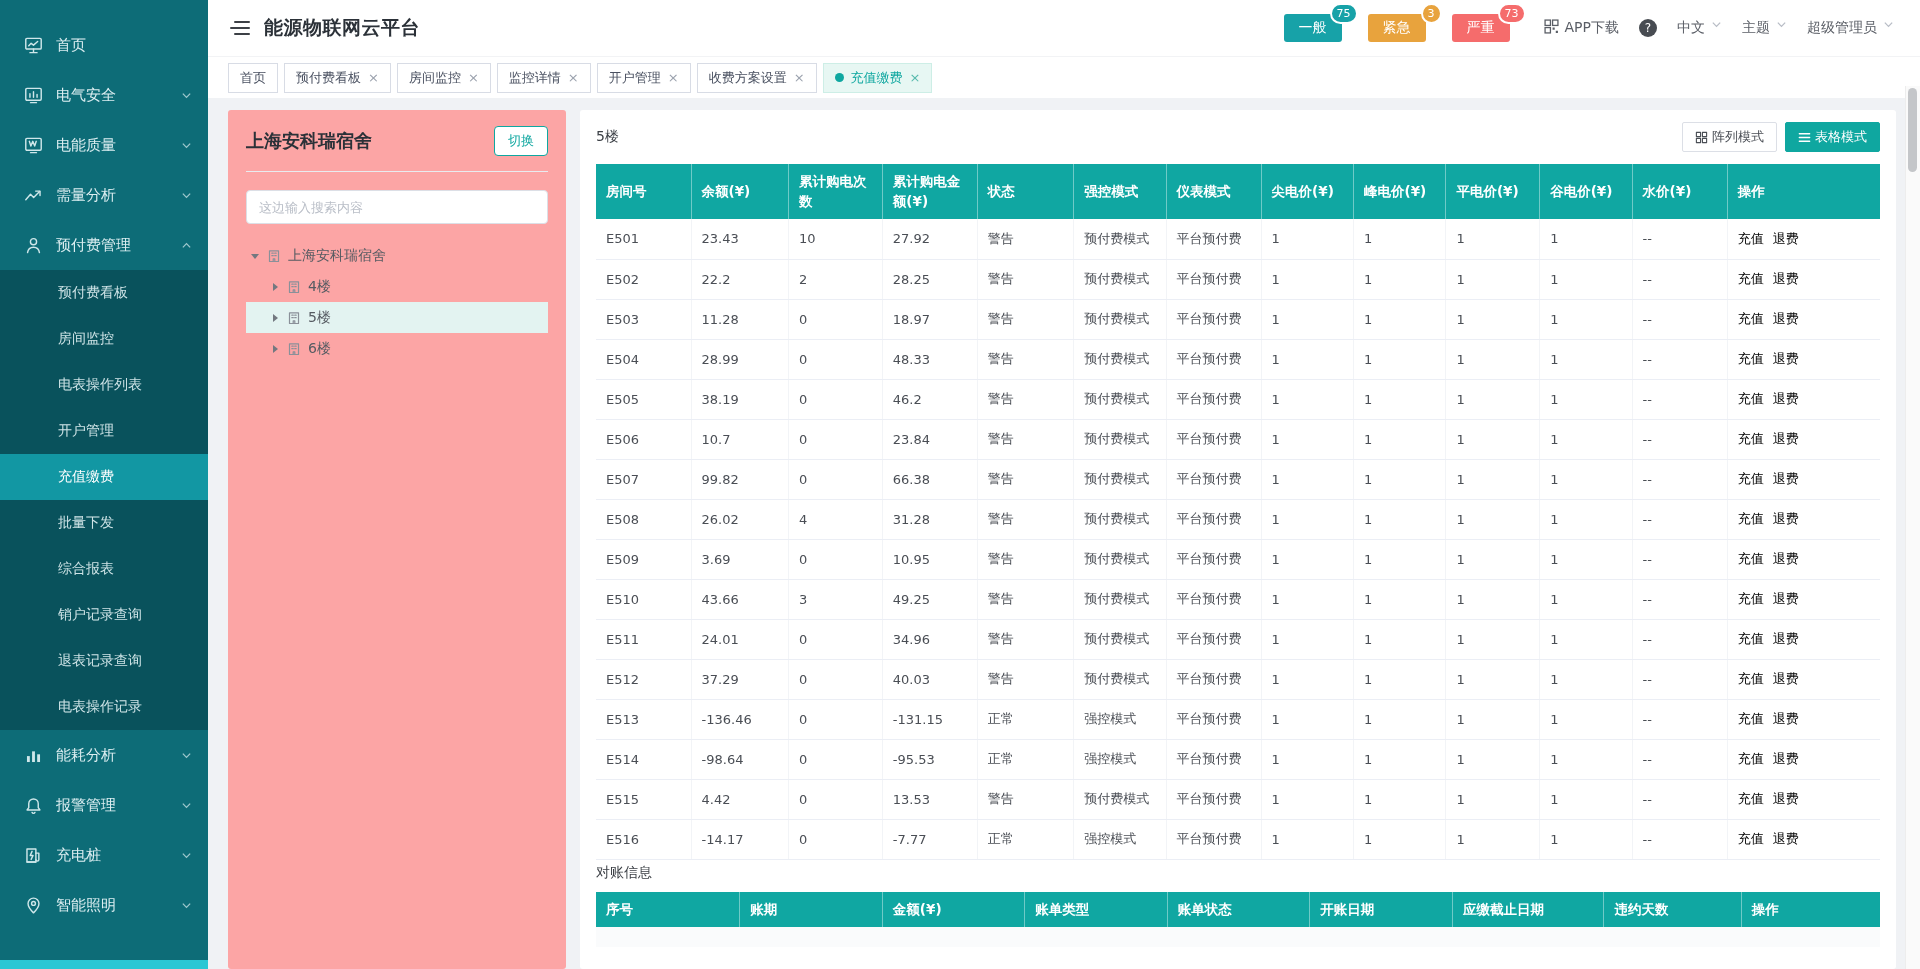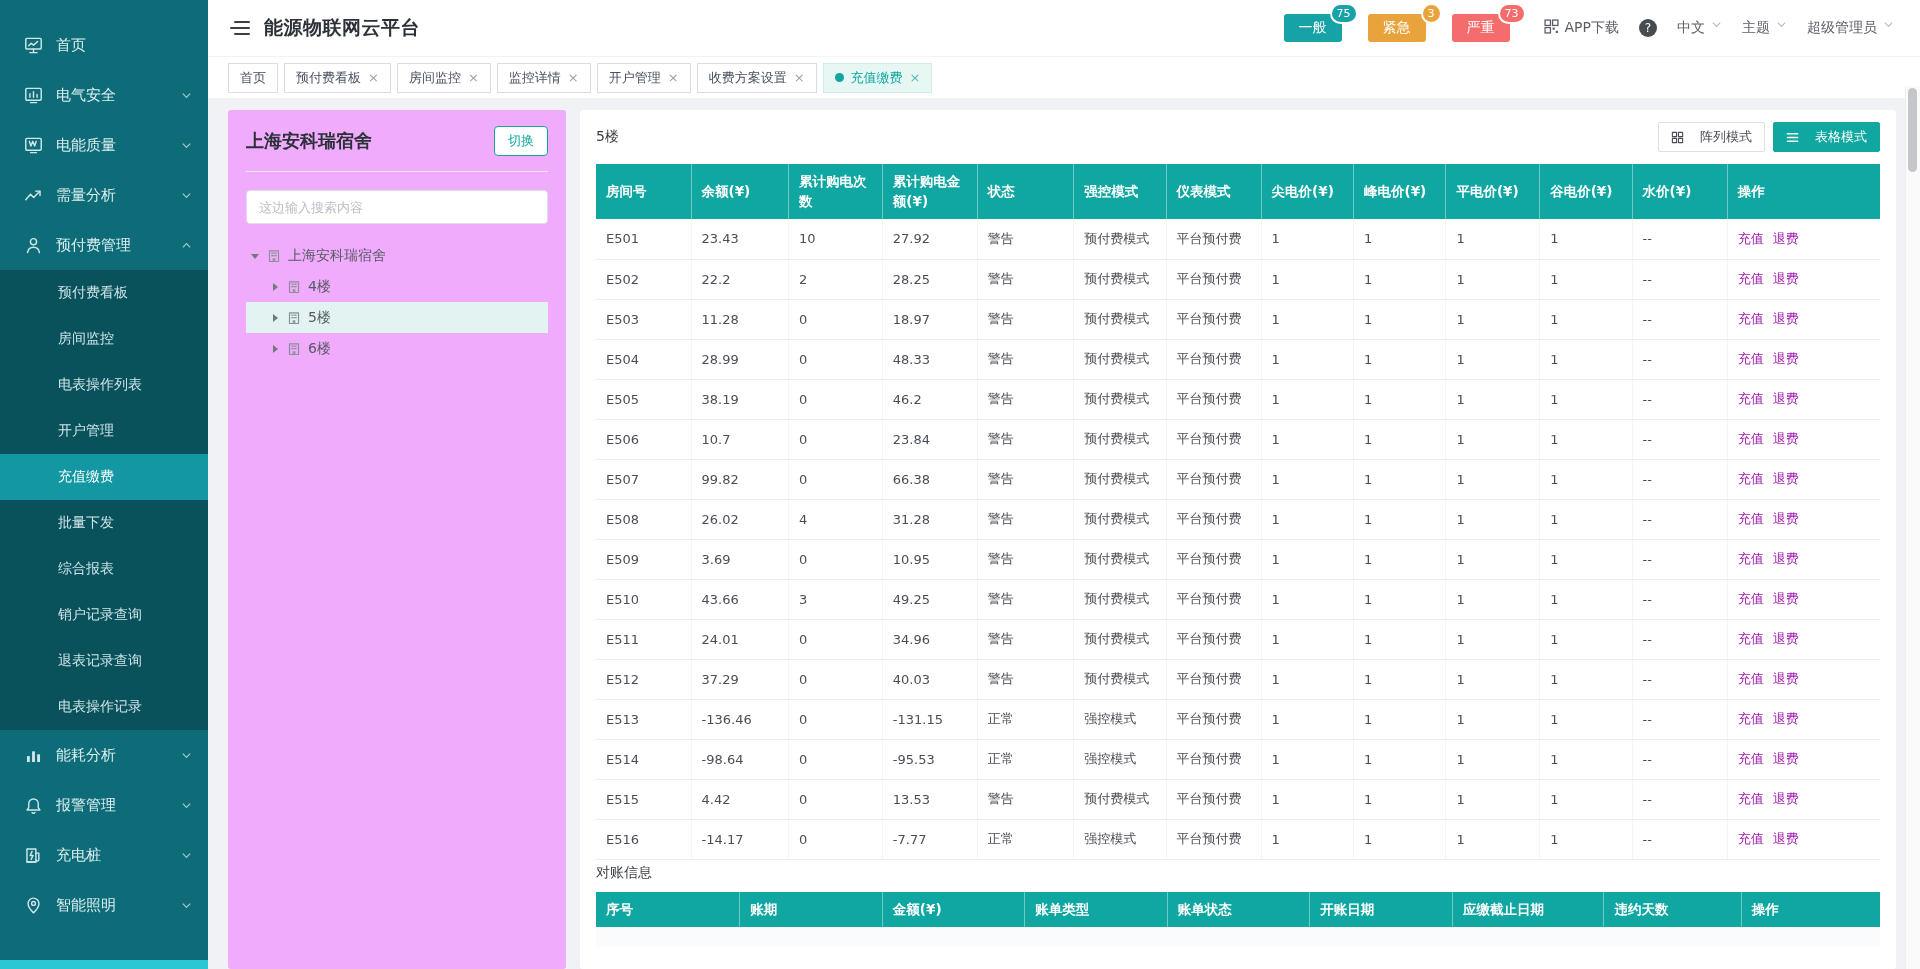"上海安科瑞宿舍" .tree-card { background: #f0abfc -> #fca5a5 }
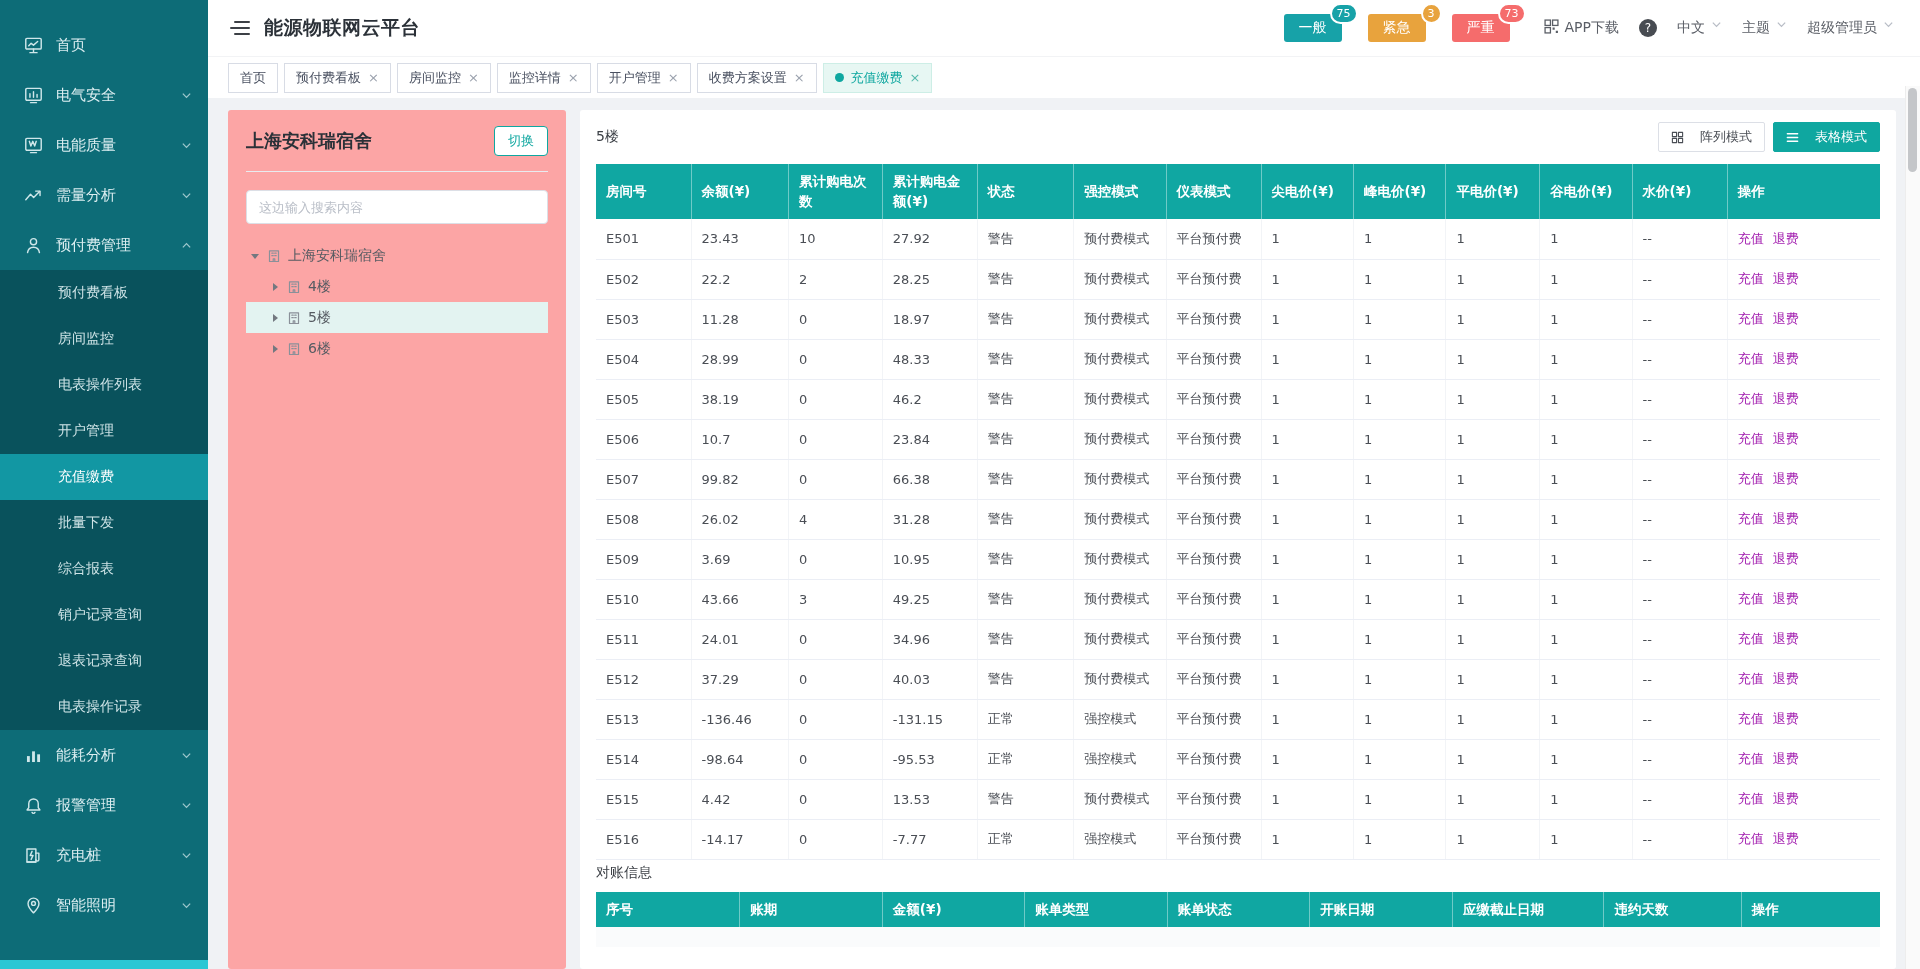"阵列模式" .view-btn { gap: 16px -> 4px }
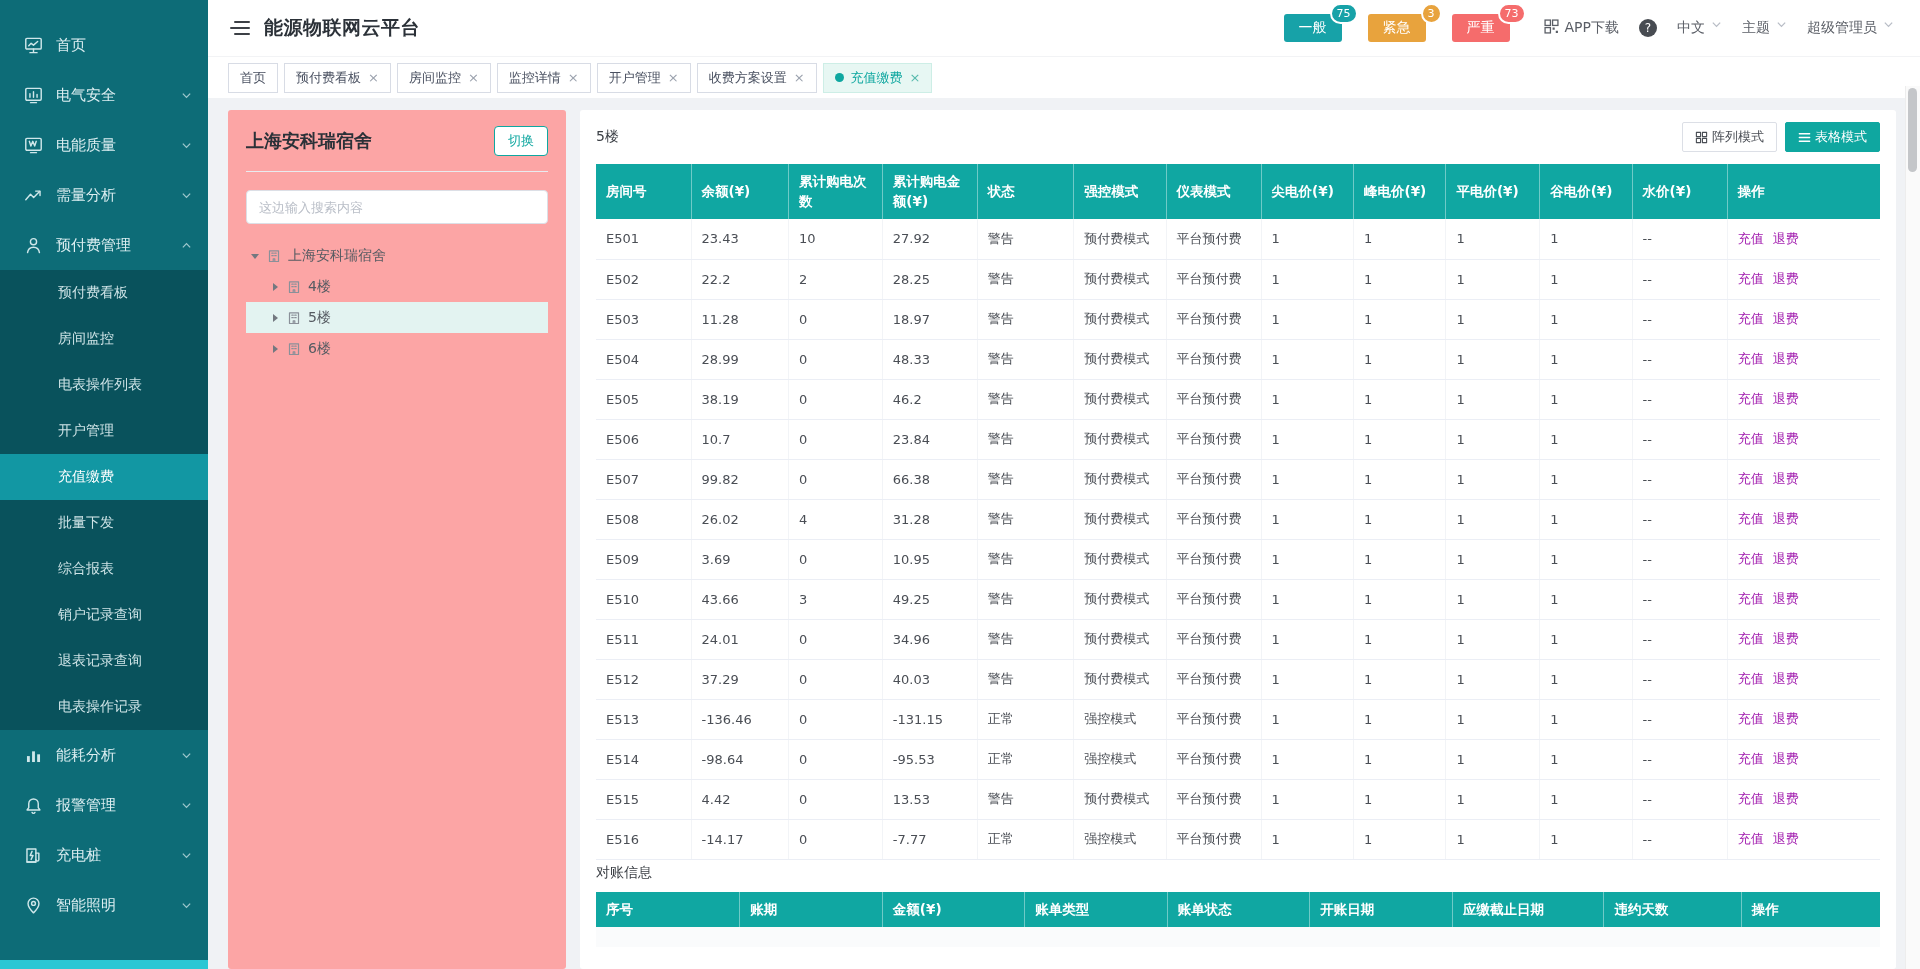"充值" .action-link { color: #a21caf -> #000000 }
